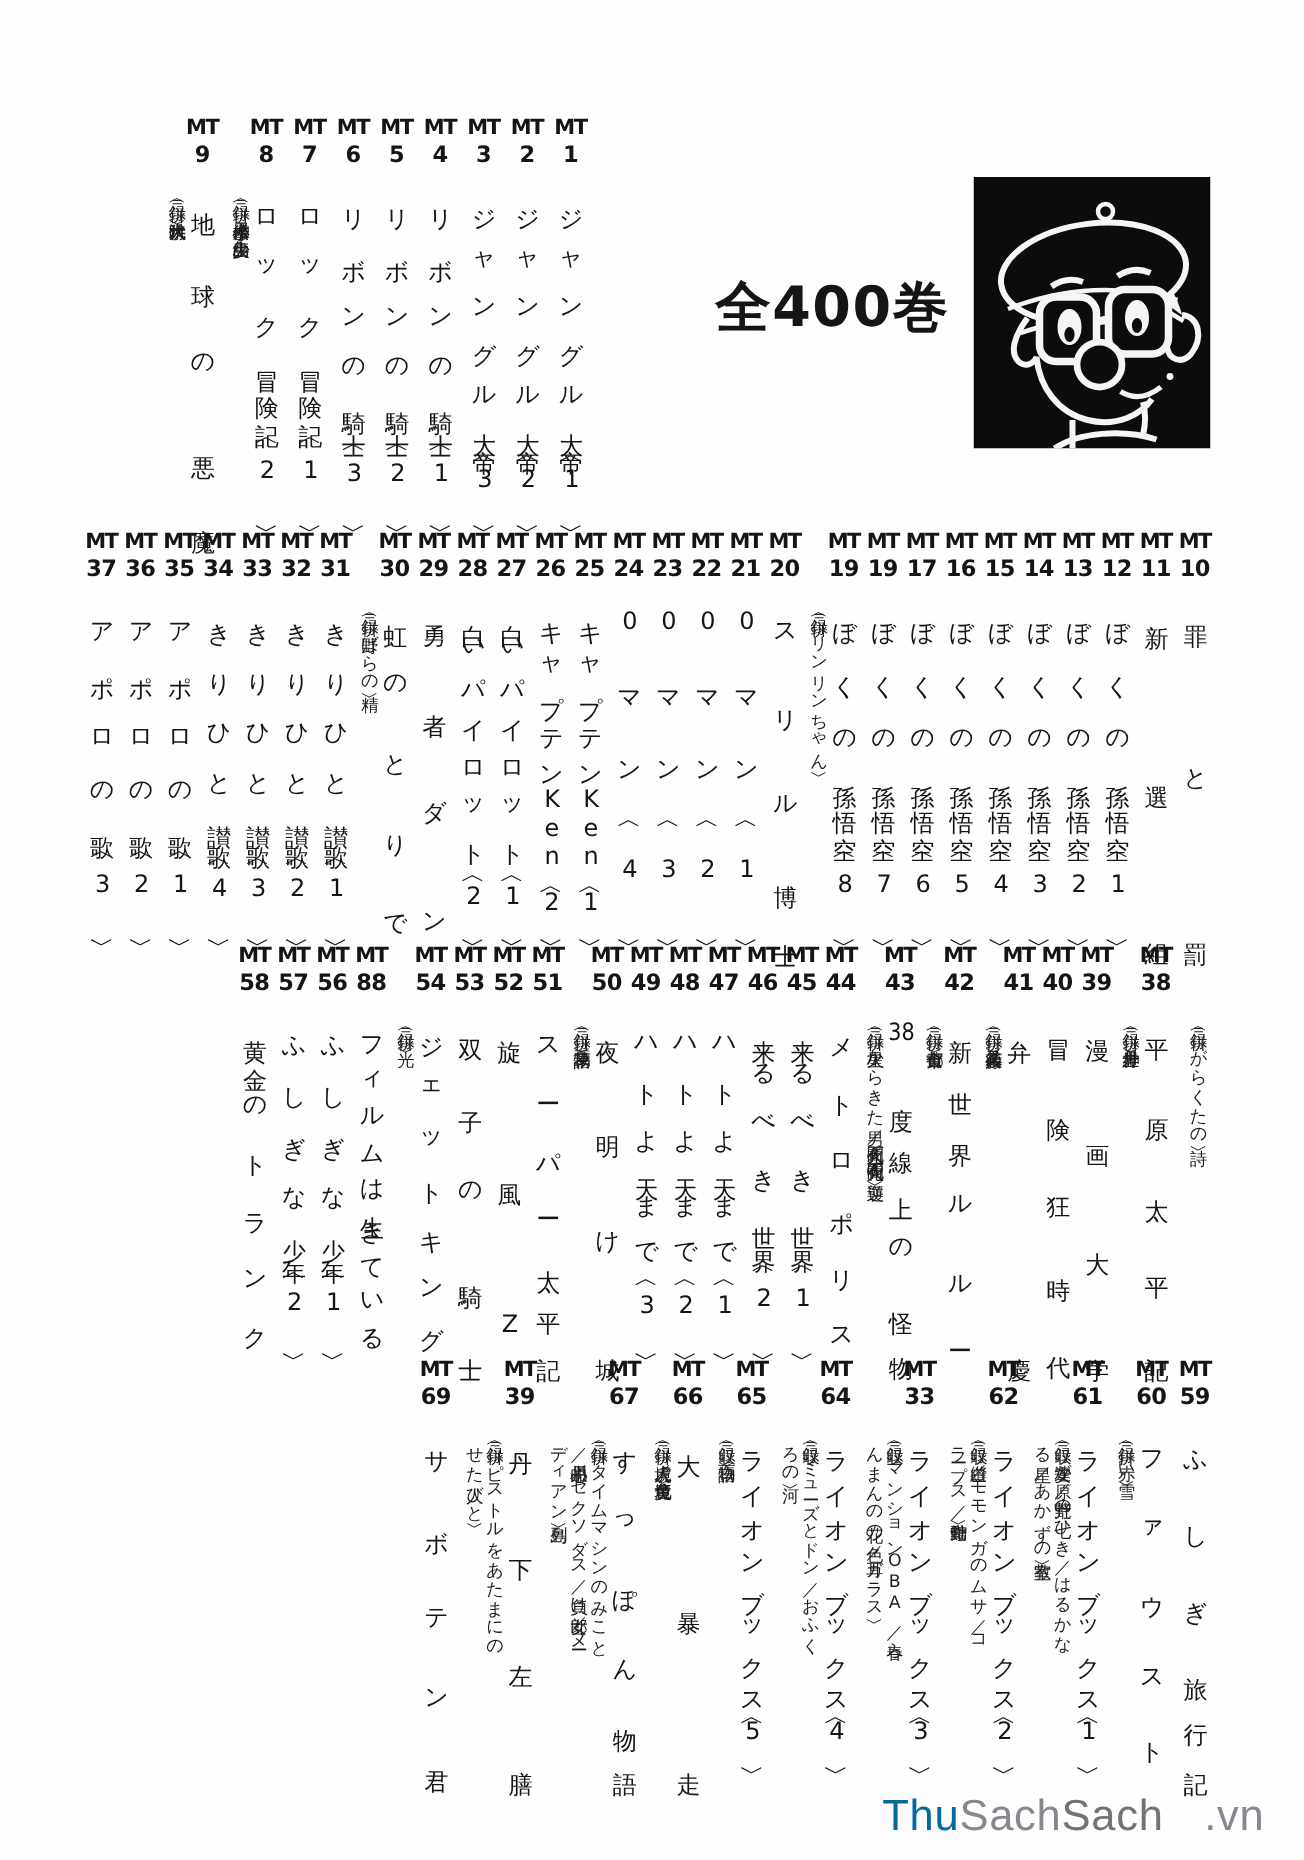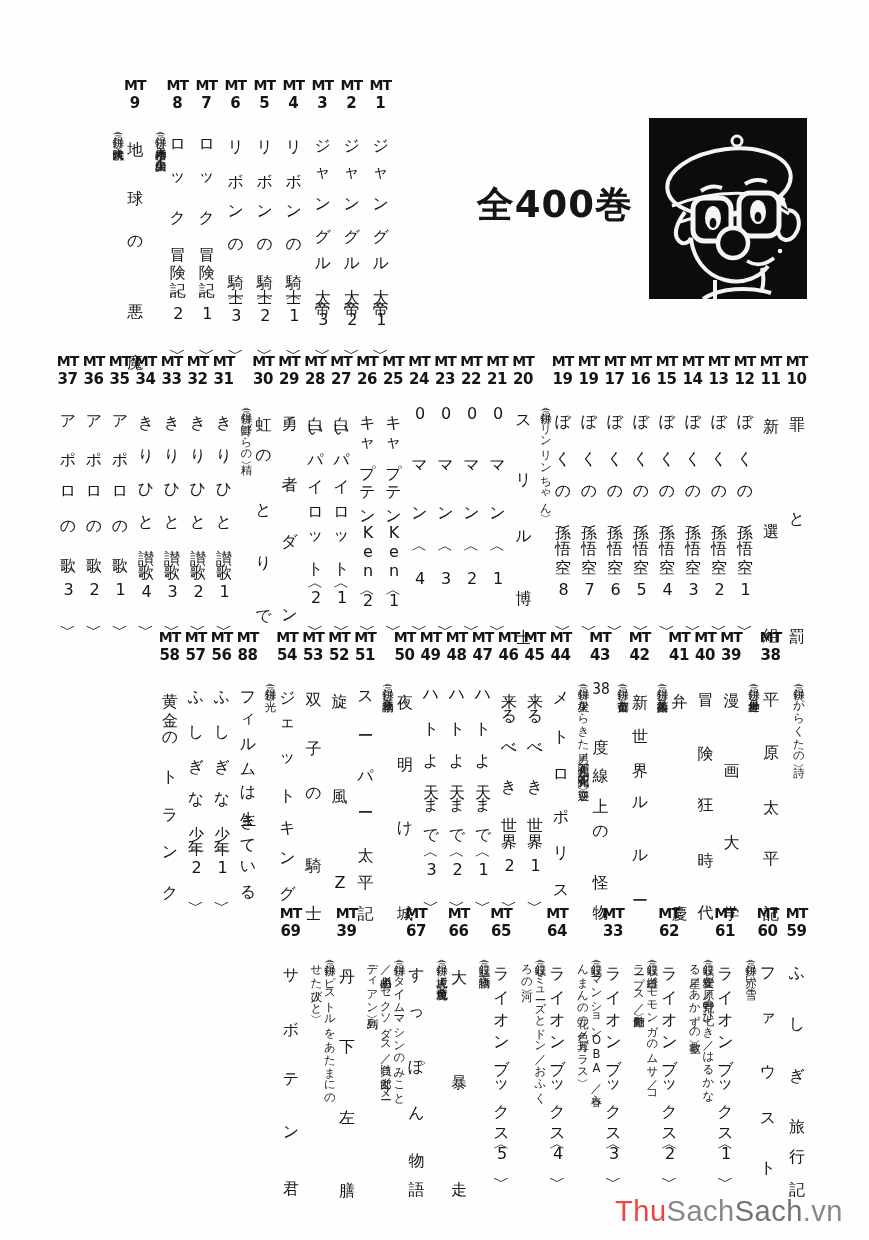"Thu" span { color: #ef4444 -> #0369a1 }
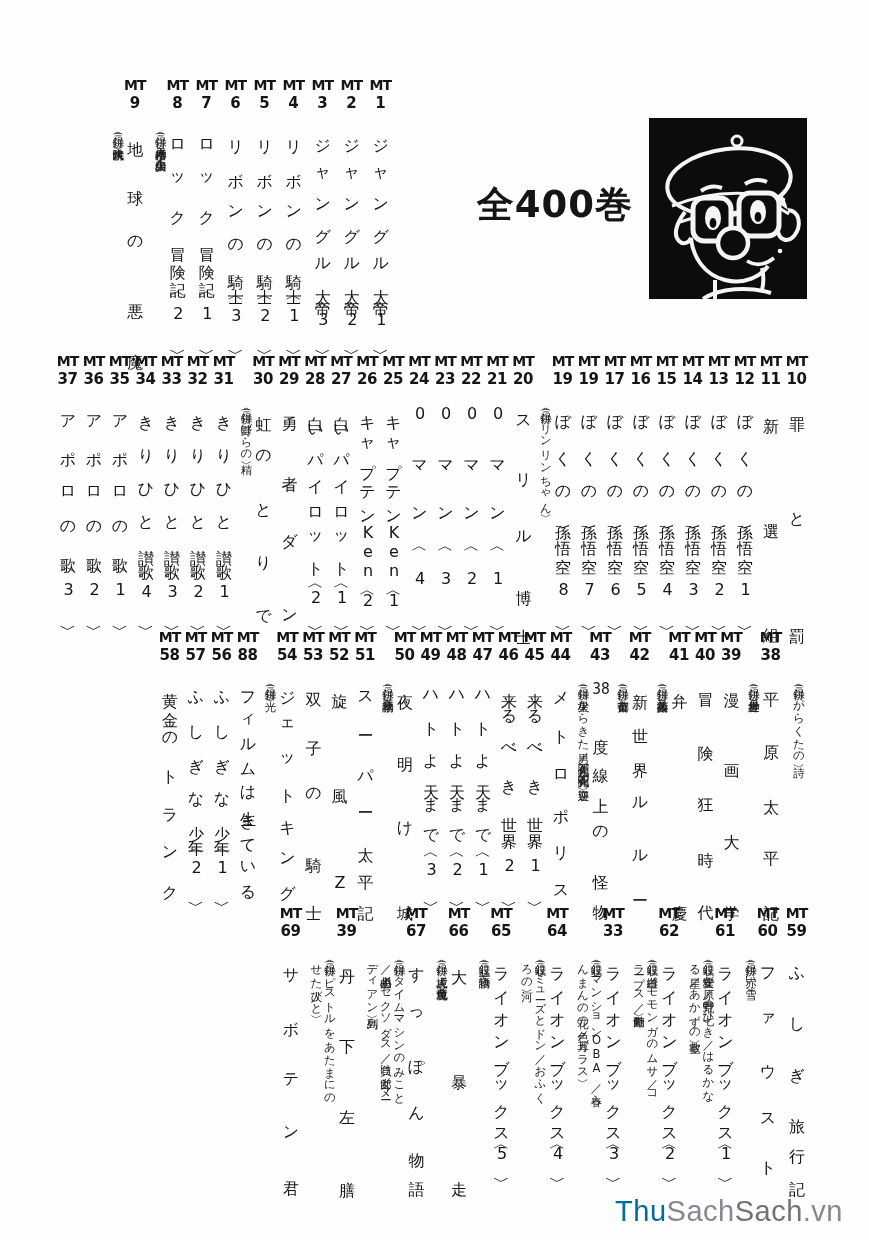".vn" span { margin-left: none -> 27px }
